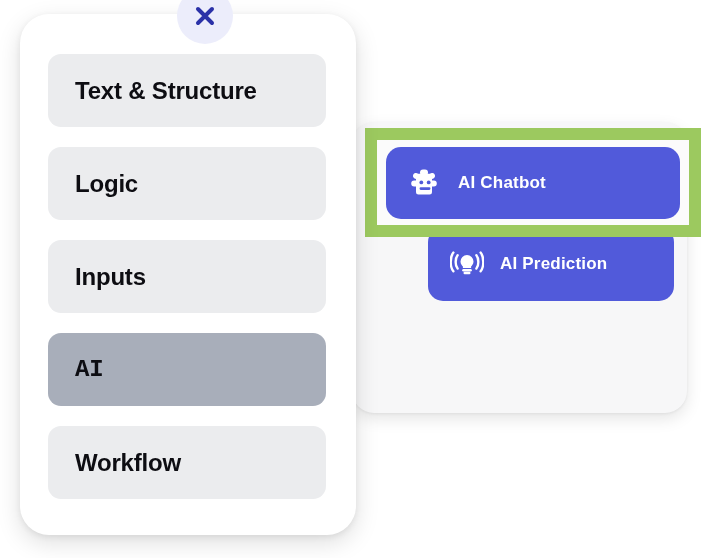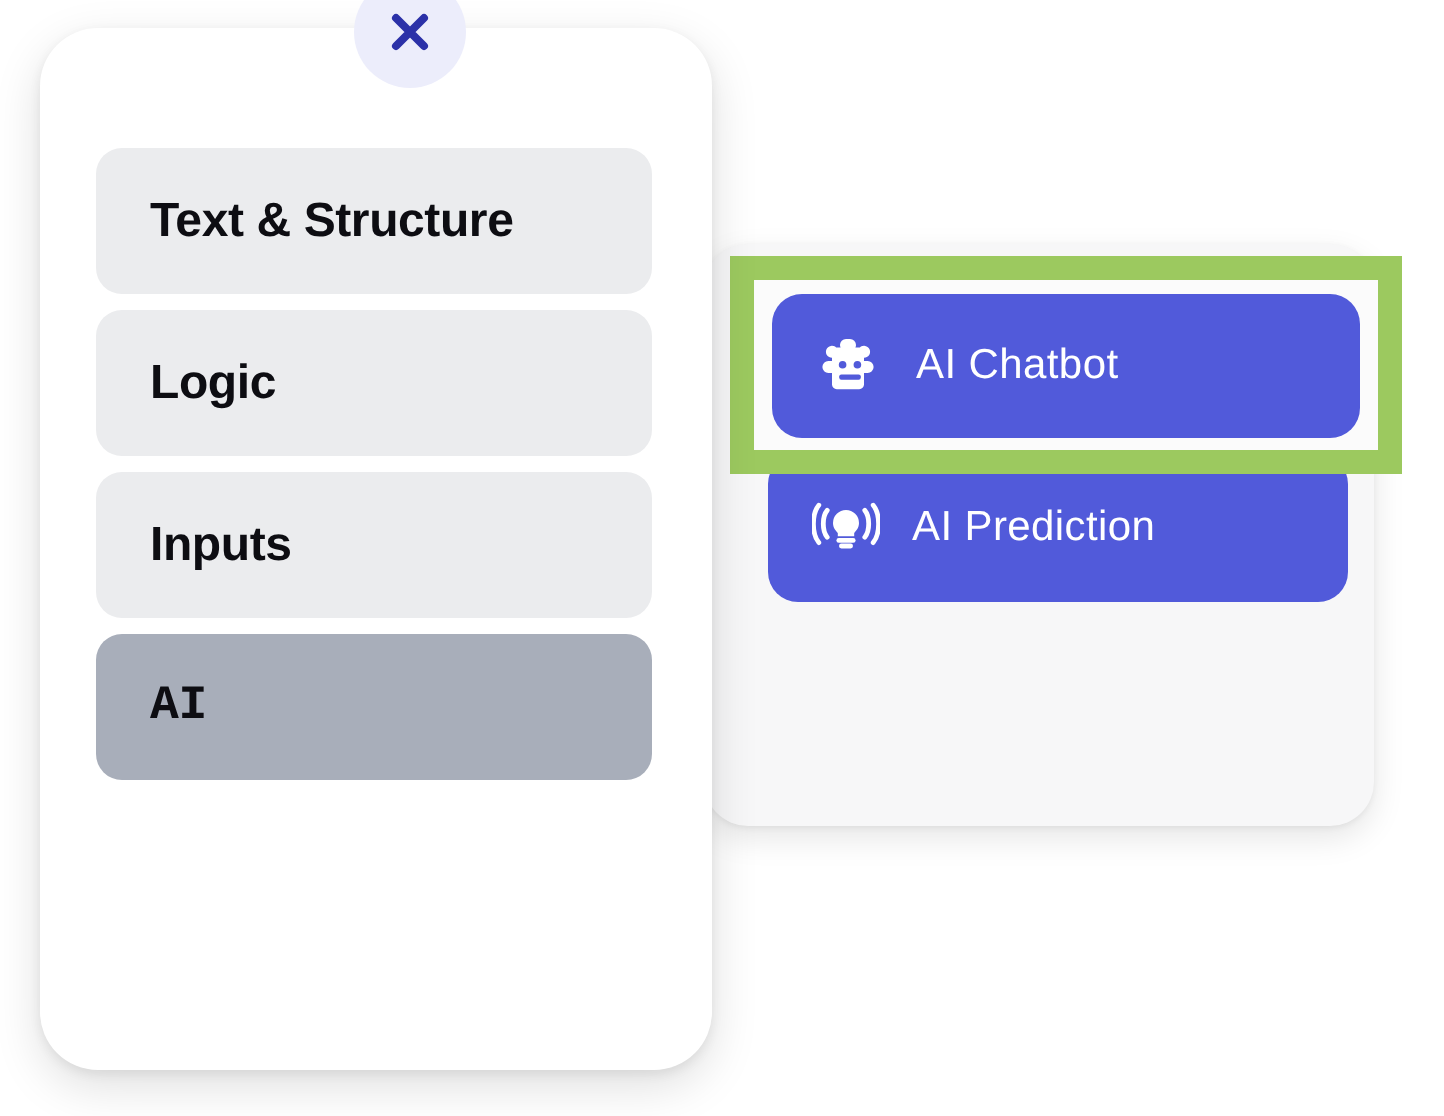"Text & Structure" .category-list { gap: 8px -> 20px; margin-top: 20px -> none }
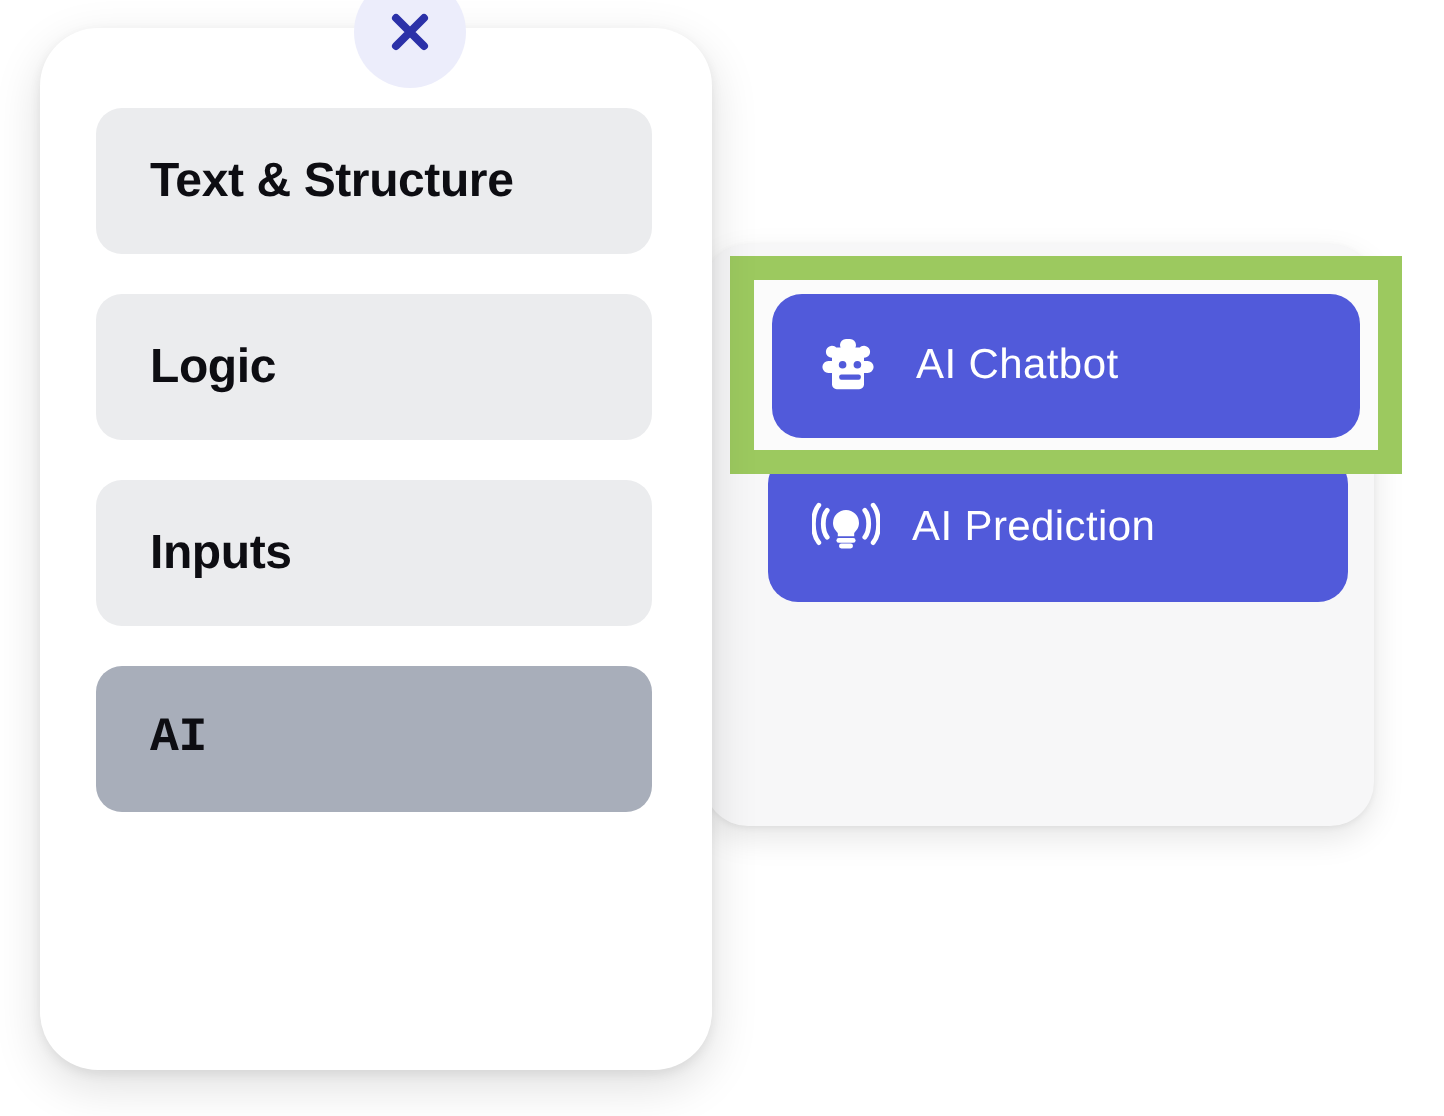"AI Chatbot" .node-btn .node-label { font-size: 21px -> 17px; font-weight: 400 -> 700 }
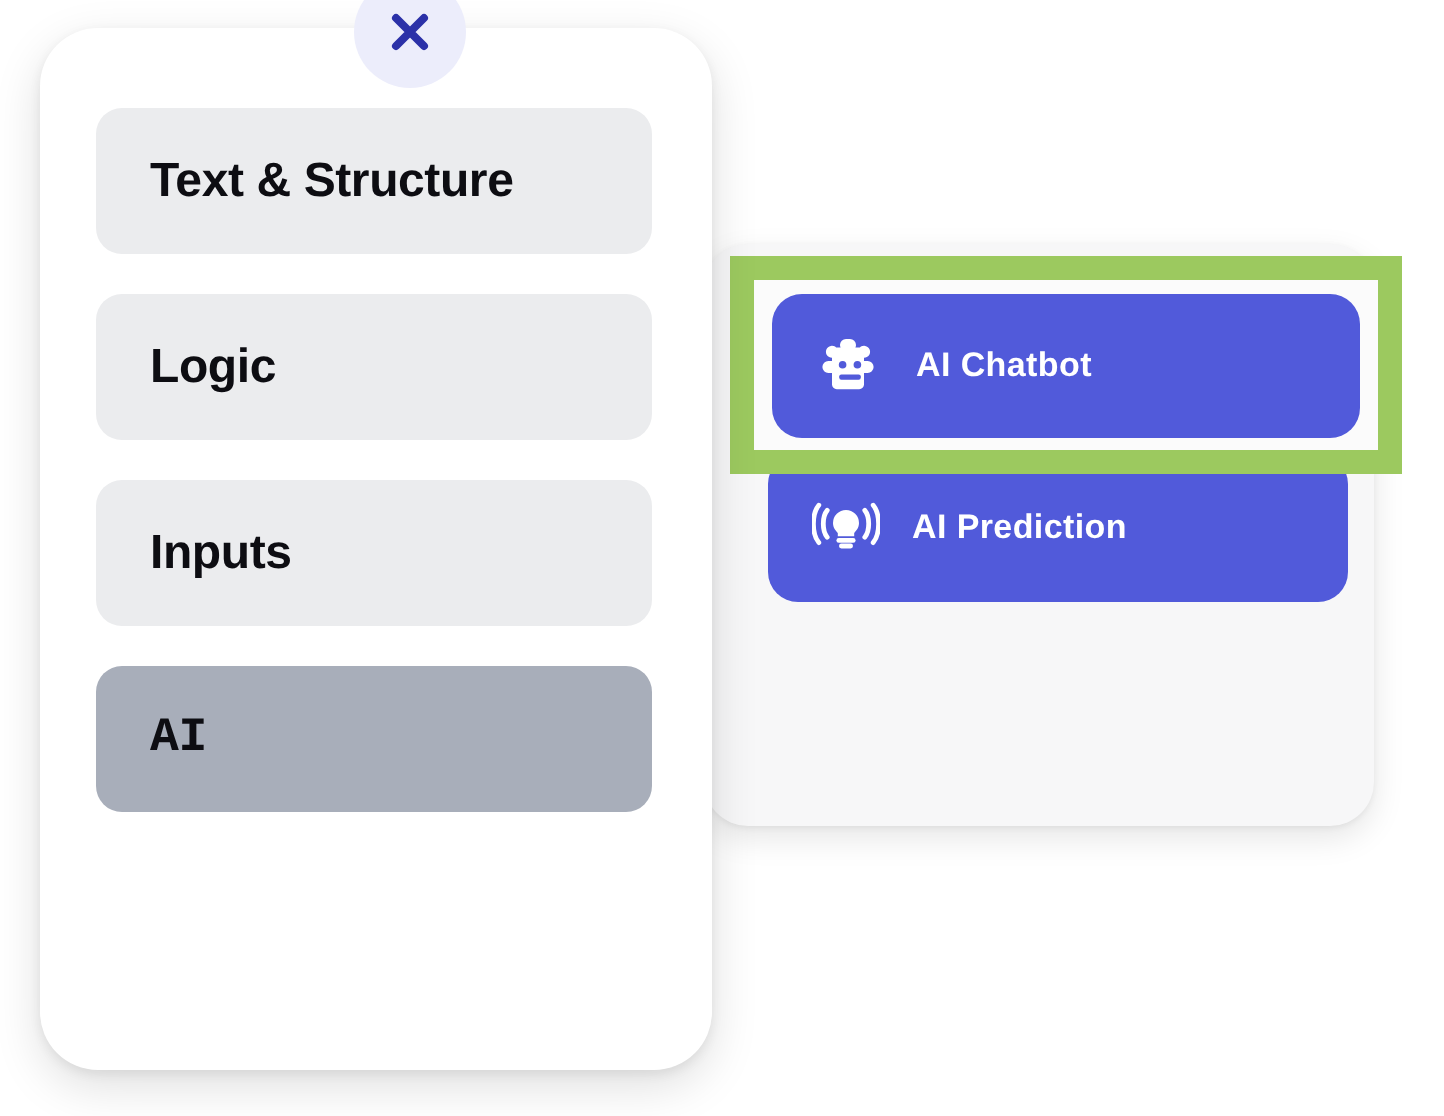"AI Prediction" .node-btn { margin-left: none -> 44px }
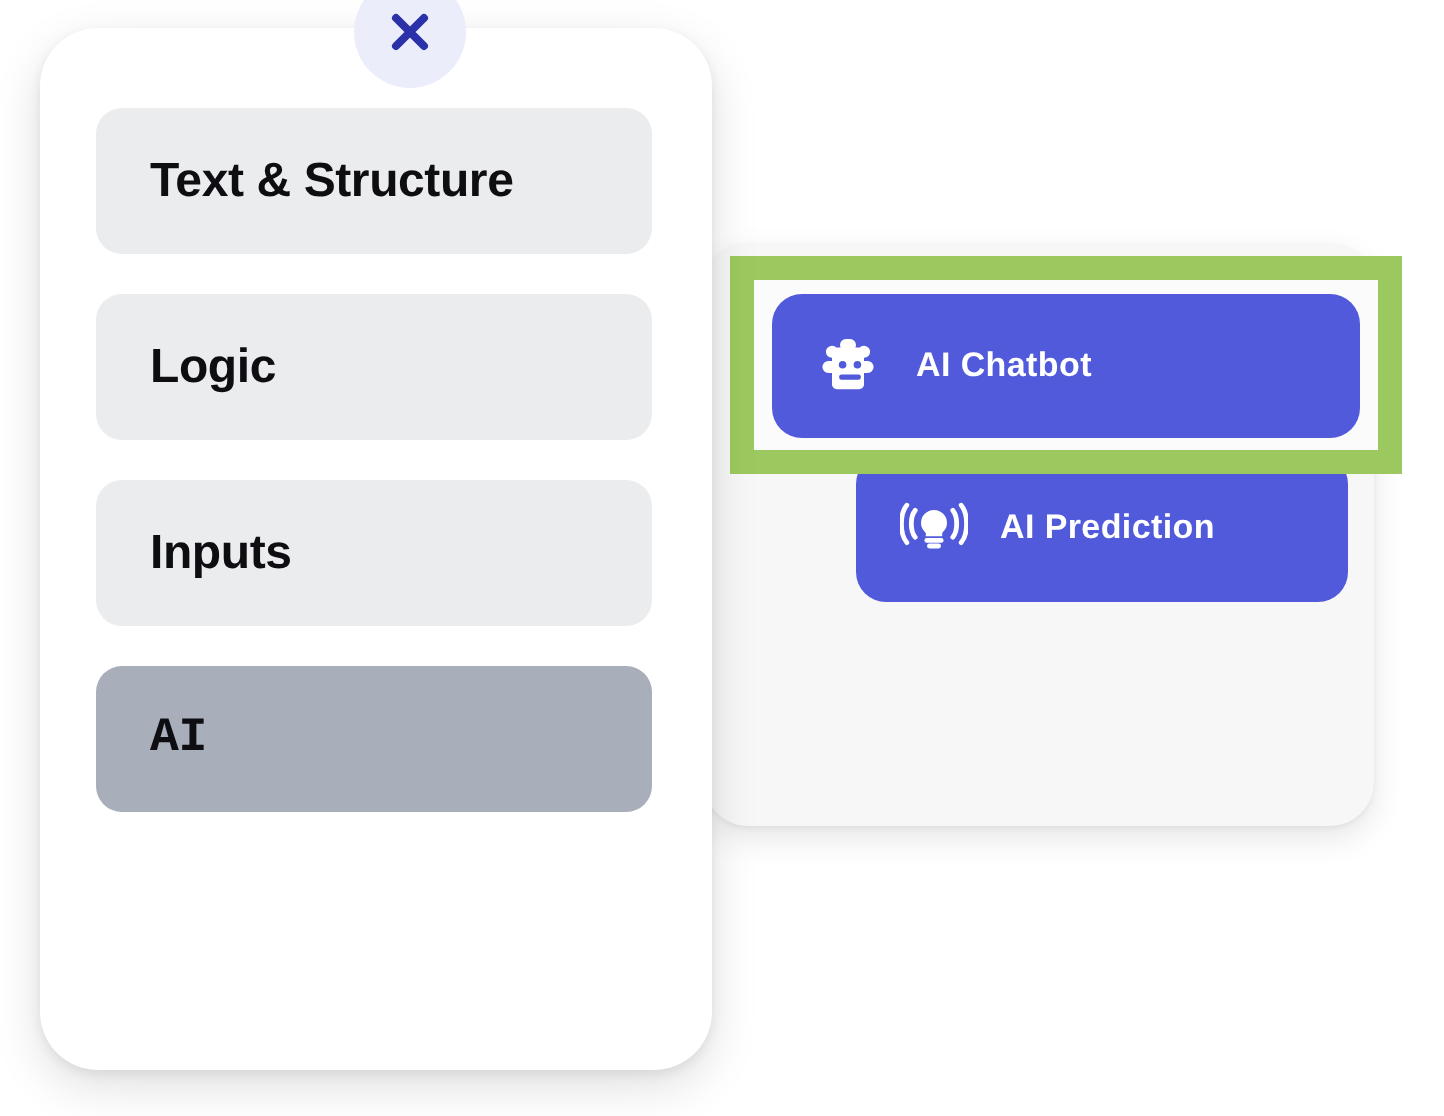"Workflow" div.cat-item { html: none -> <div> <span>Workflow</span> </div> }
